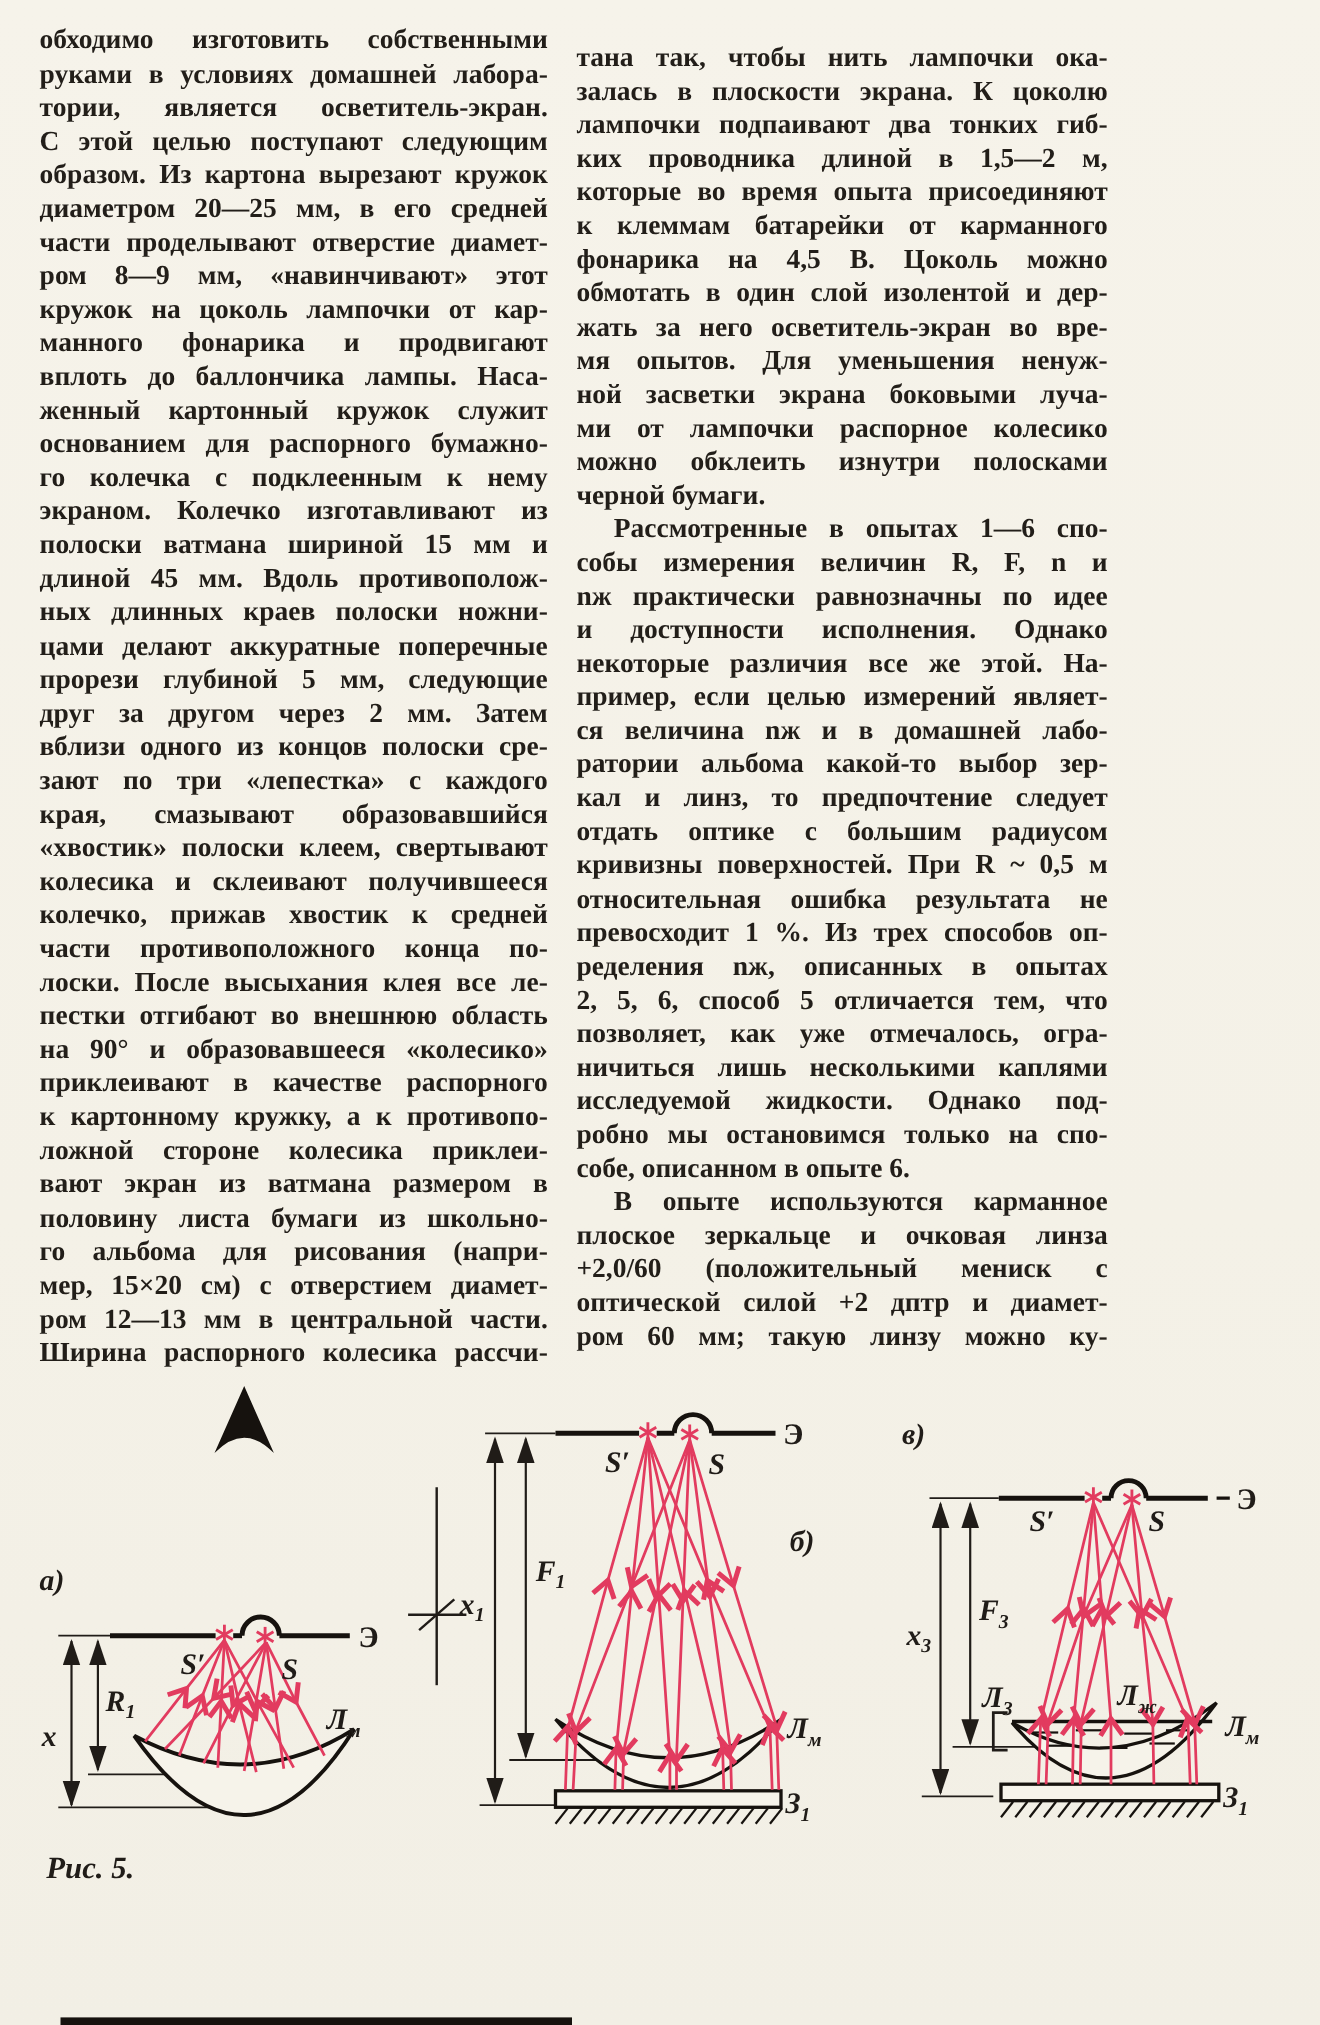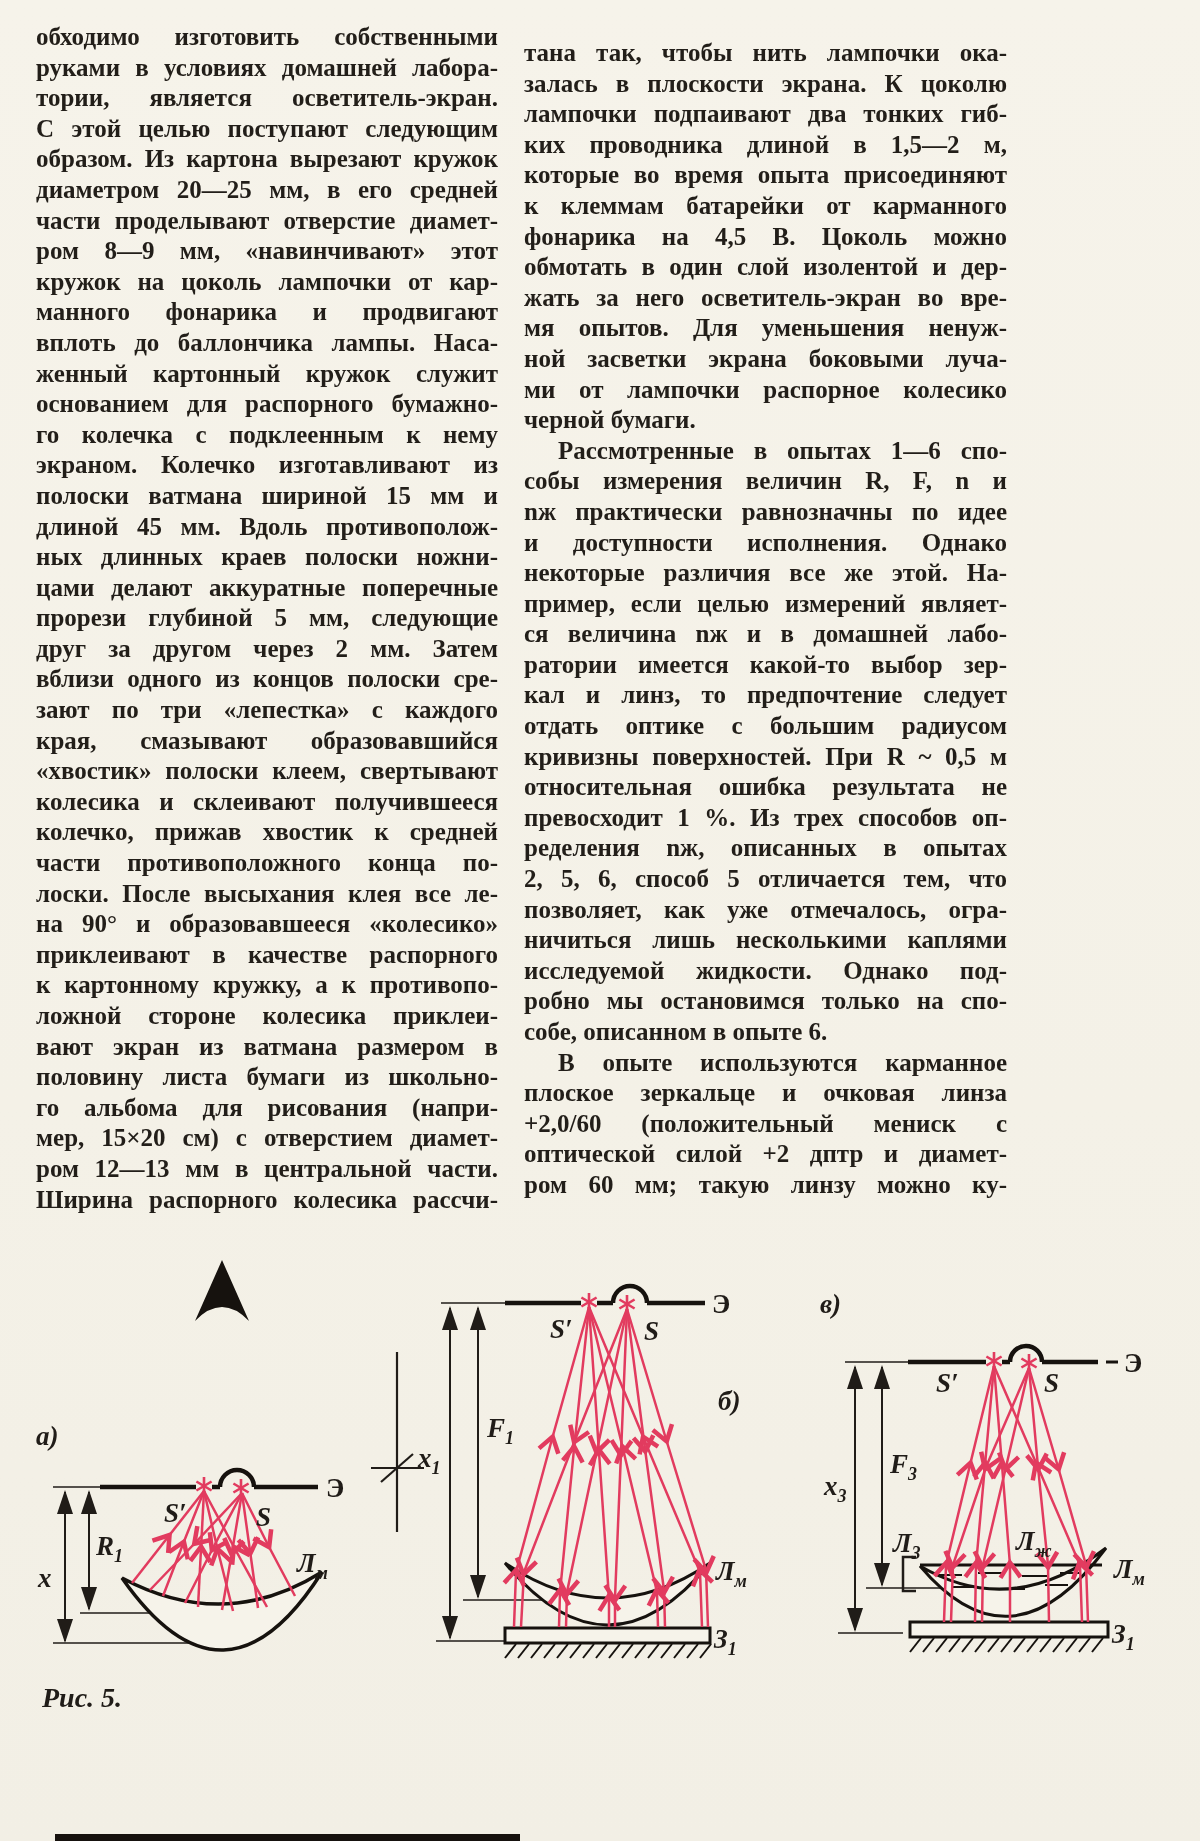"можно обклеить изнутри полосками" div.line { html: none -> <div>можно обклеить изнутри полосками</div> }
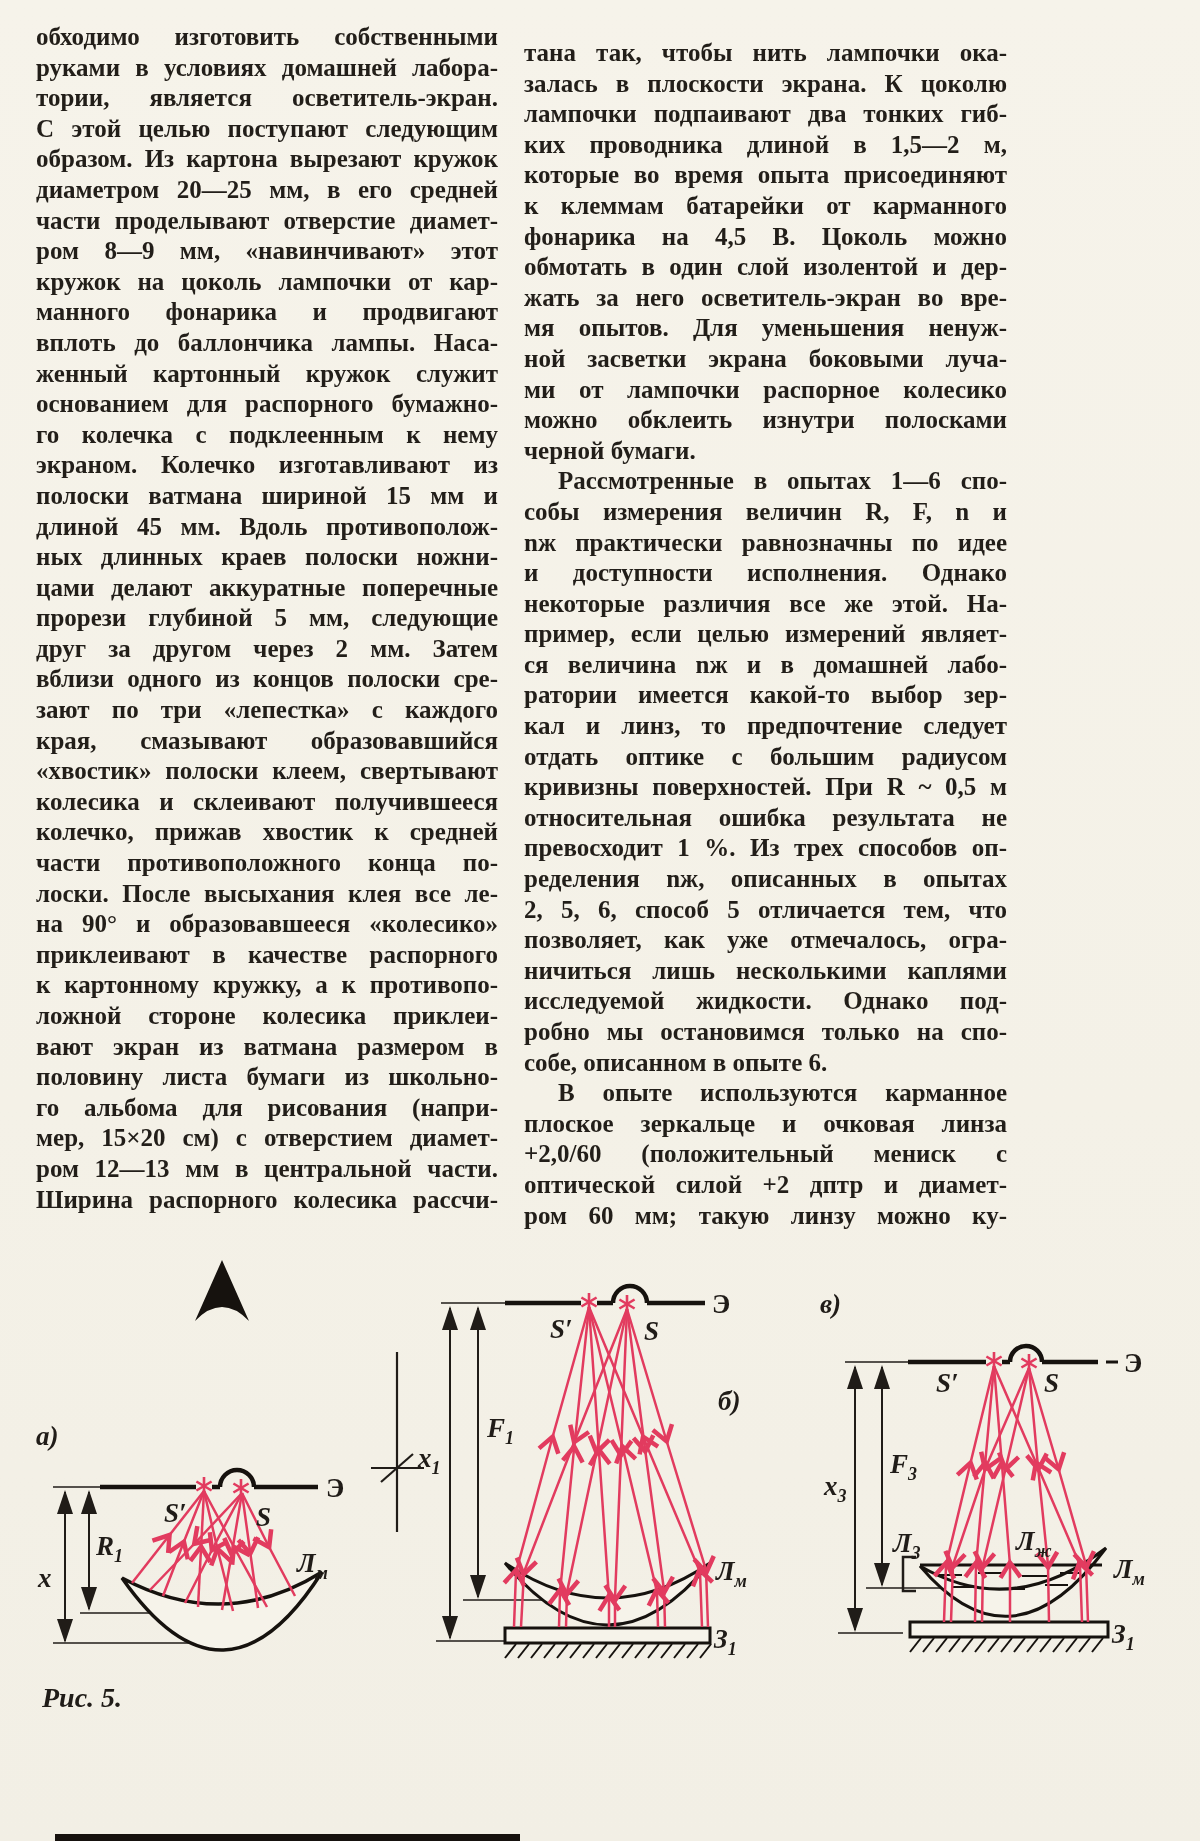"ратории имеется какой-то выбор зер-" div.line { text: имеется -> альбома }
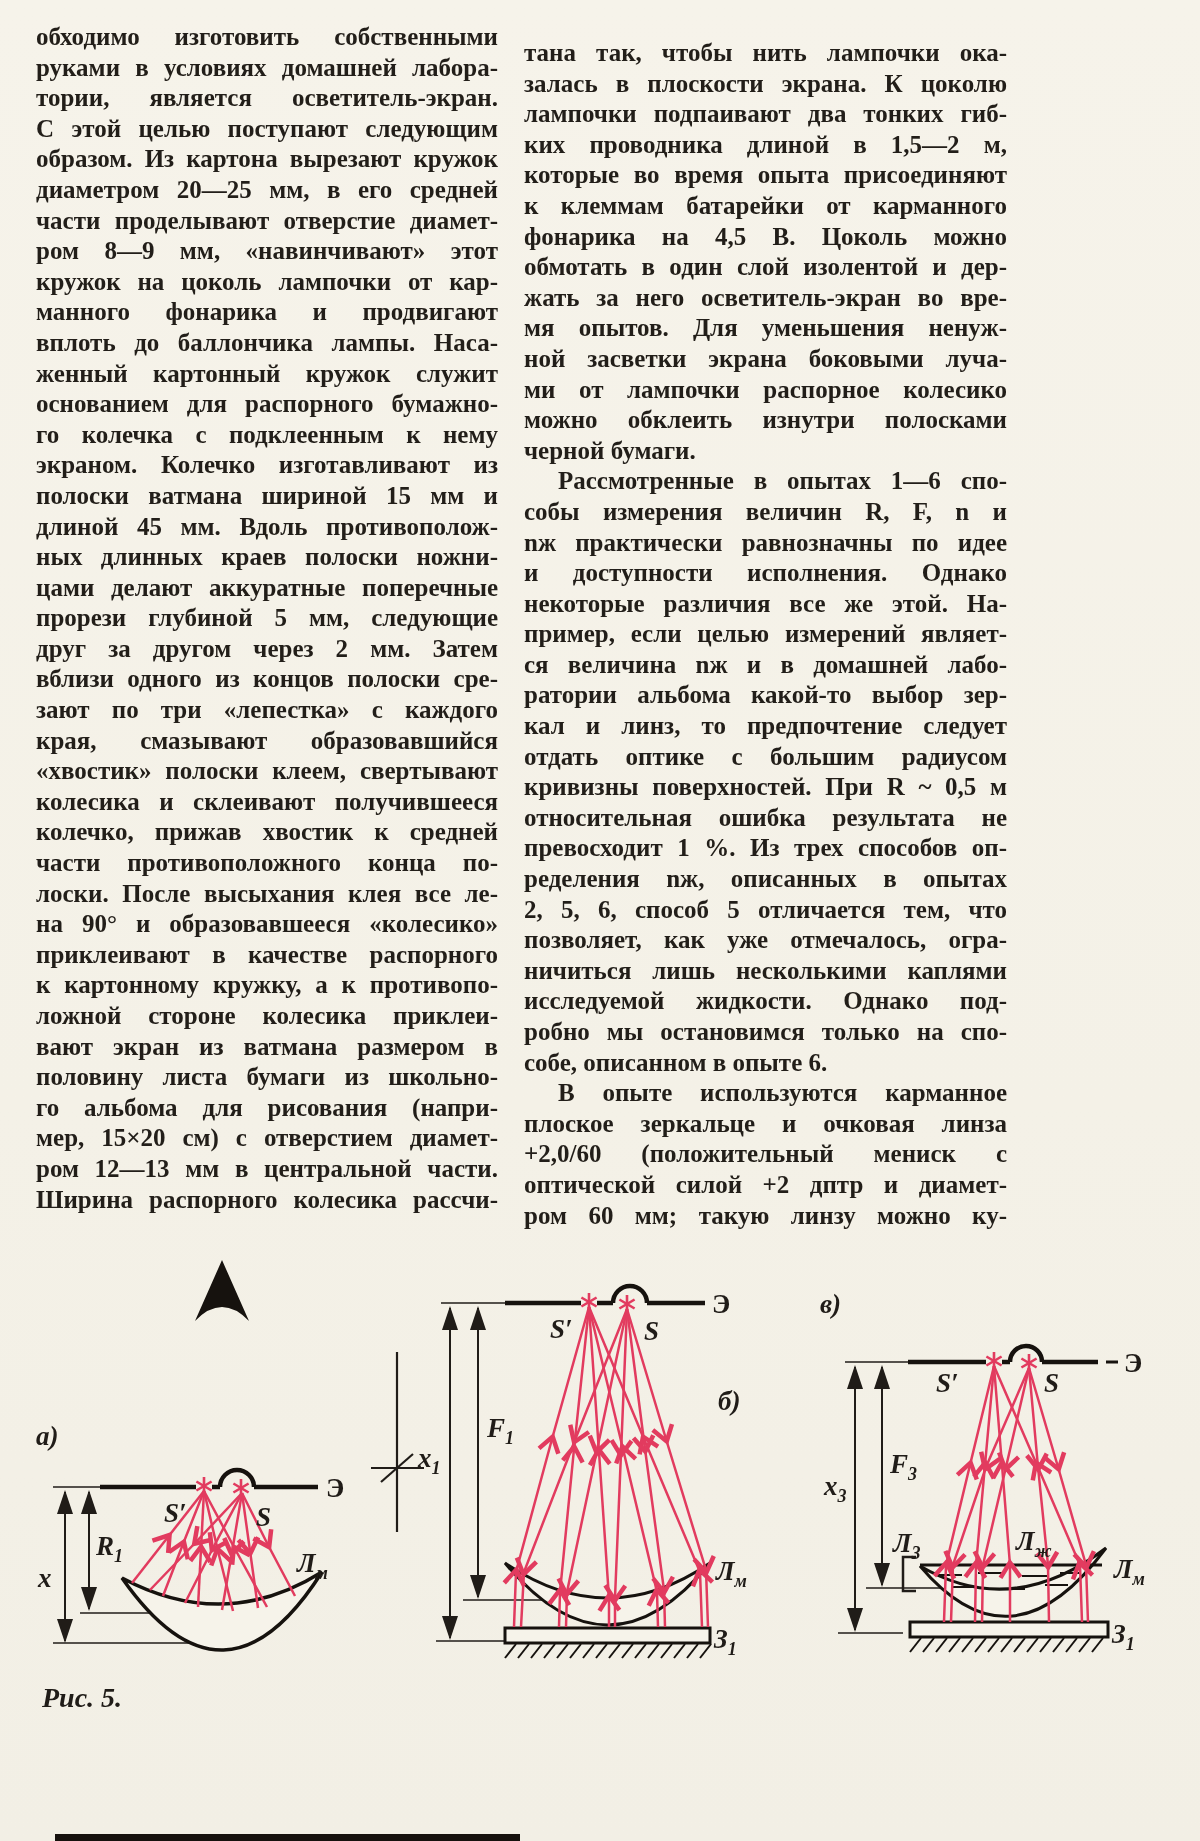"пестки отгибают во внешнюю область" div.line { html: none -> <div>пестки отгибают во внешнюю область</div> }
